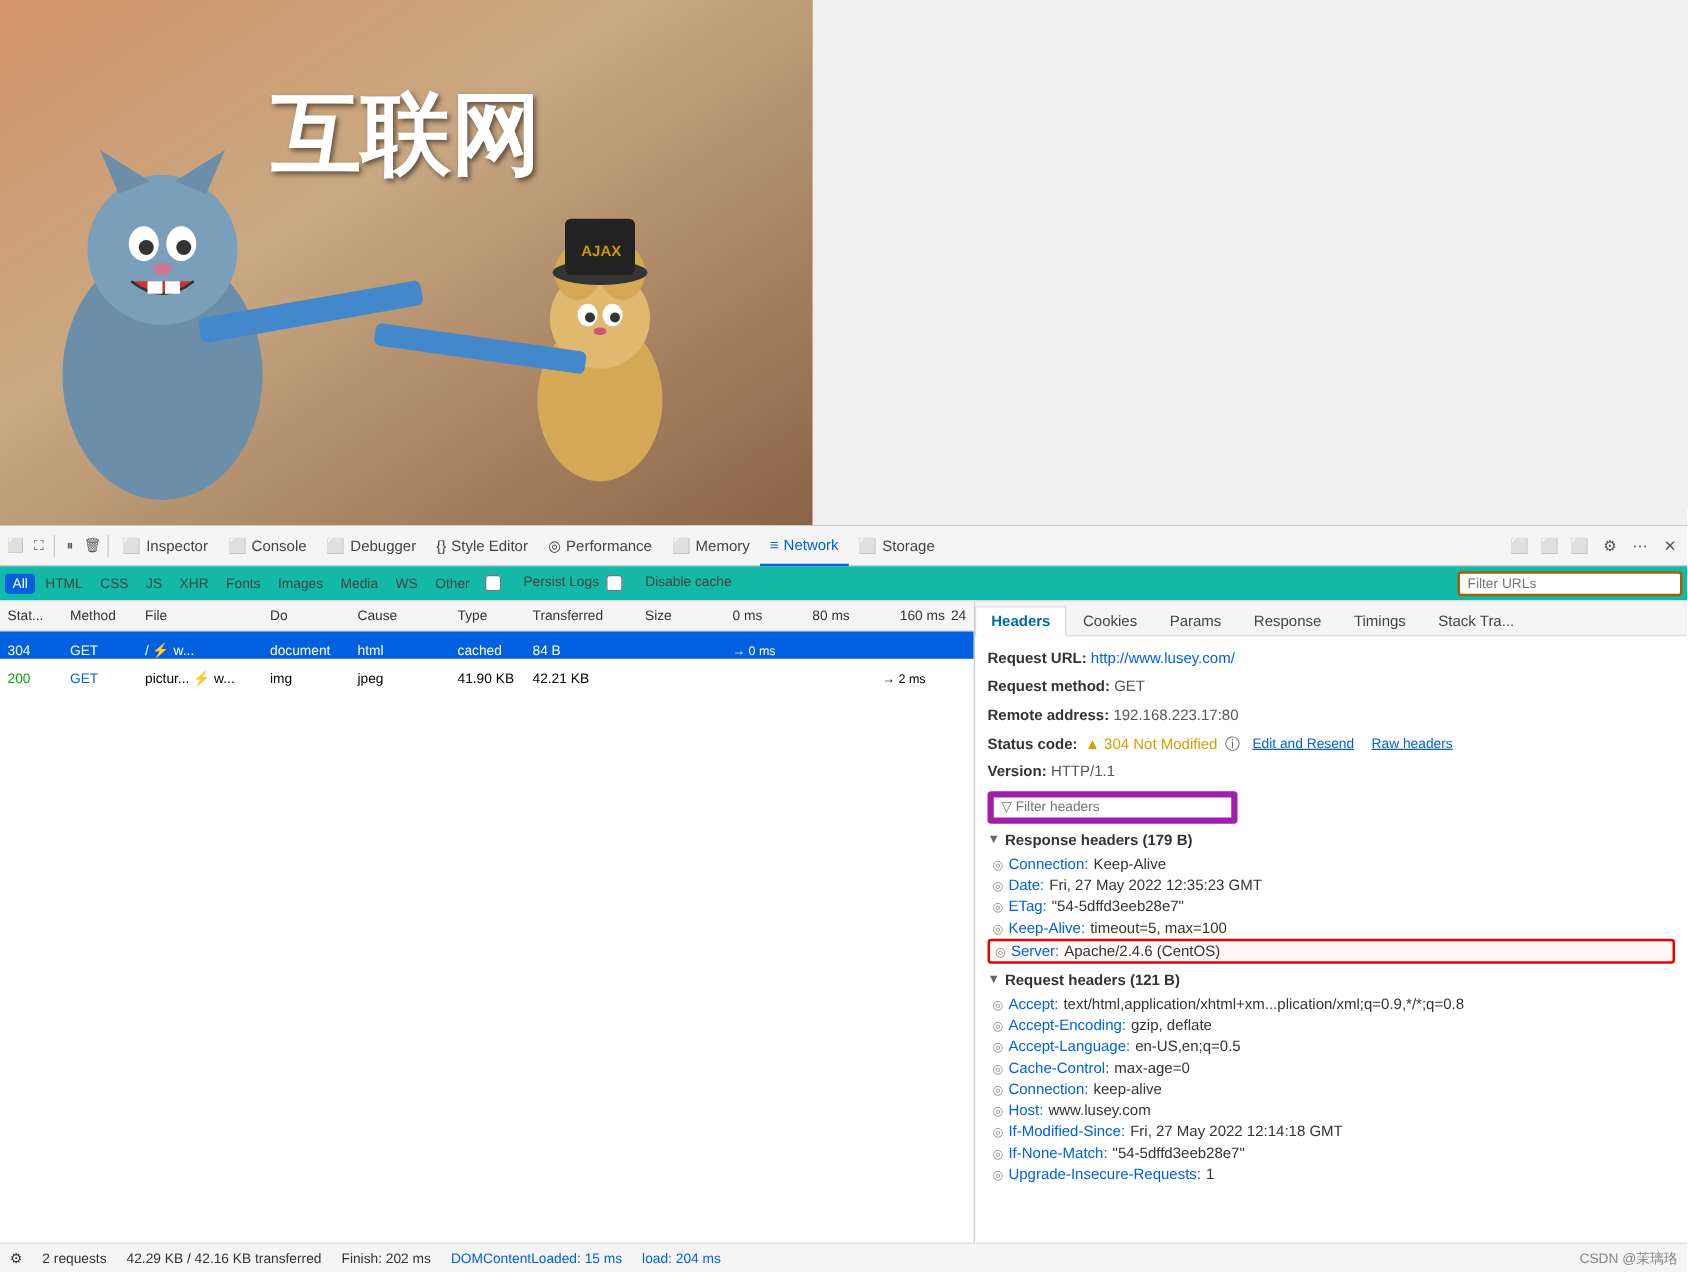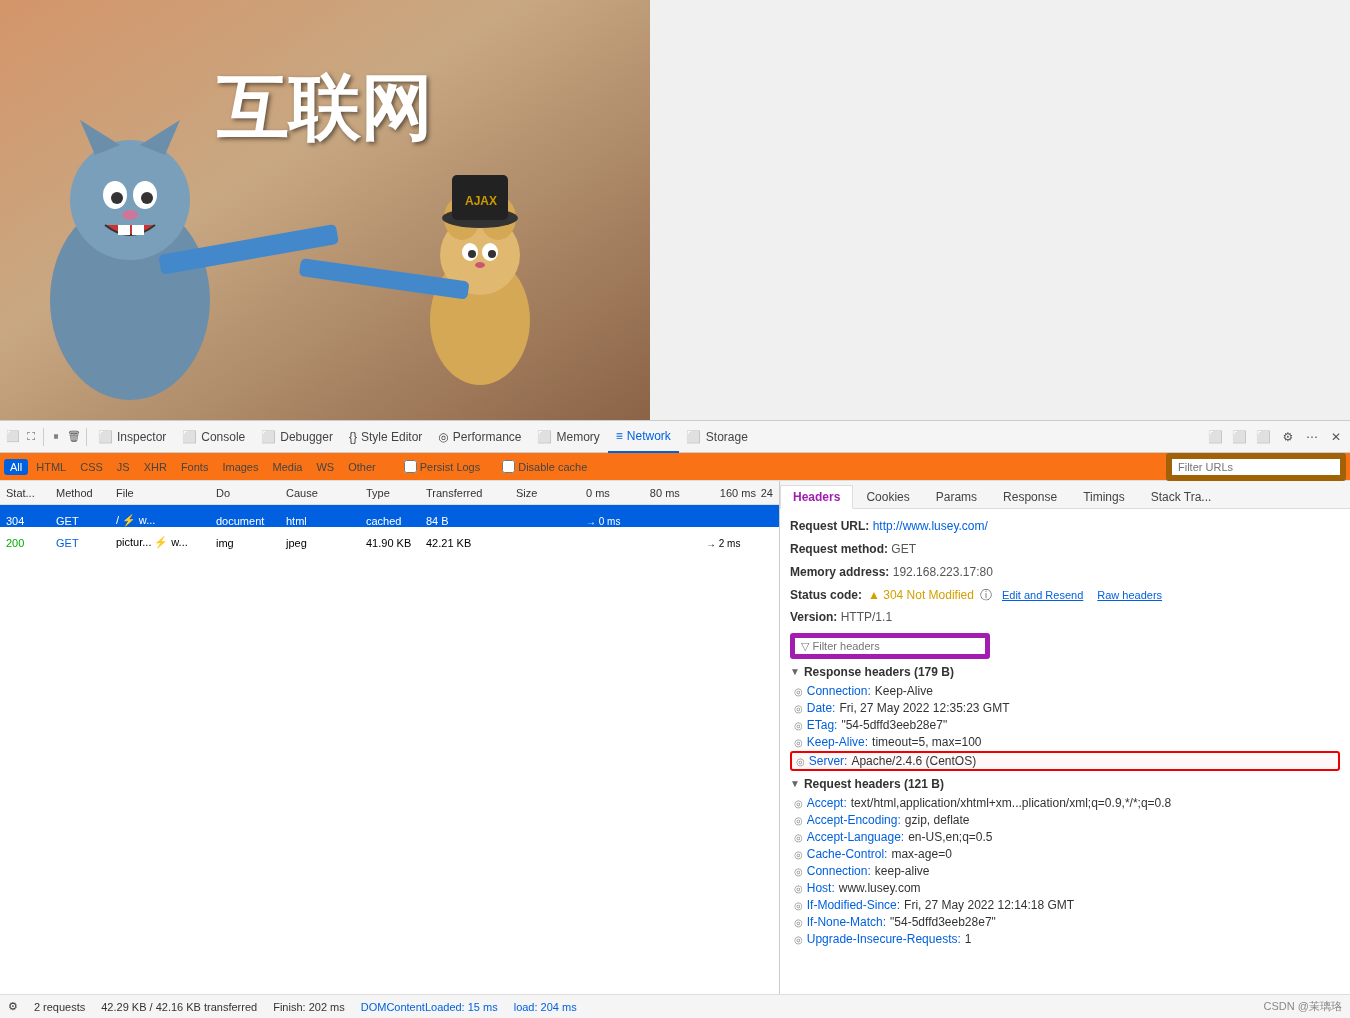"All" .devtools-subtoolbar { background: #f97316 -> #14b8a6 }
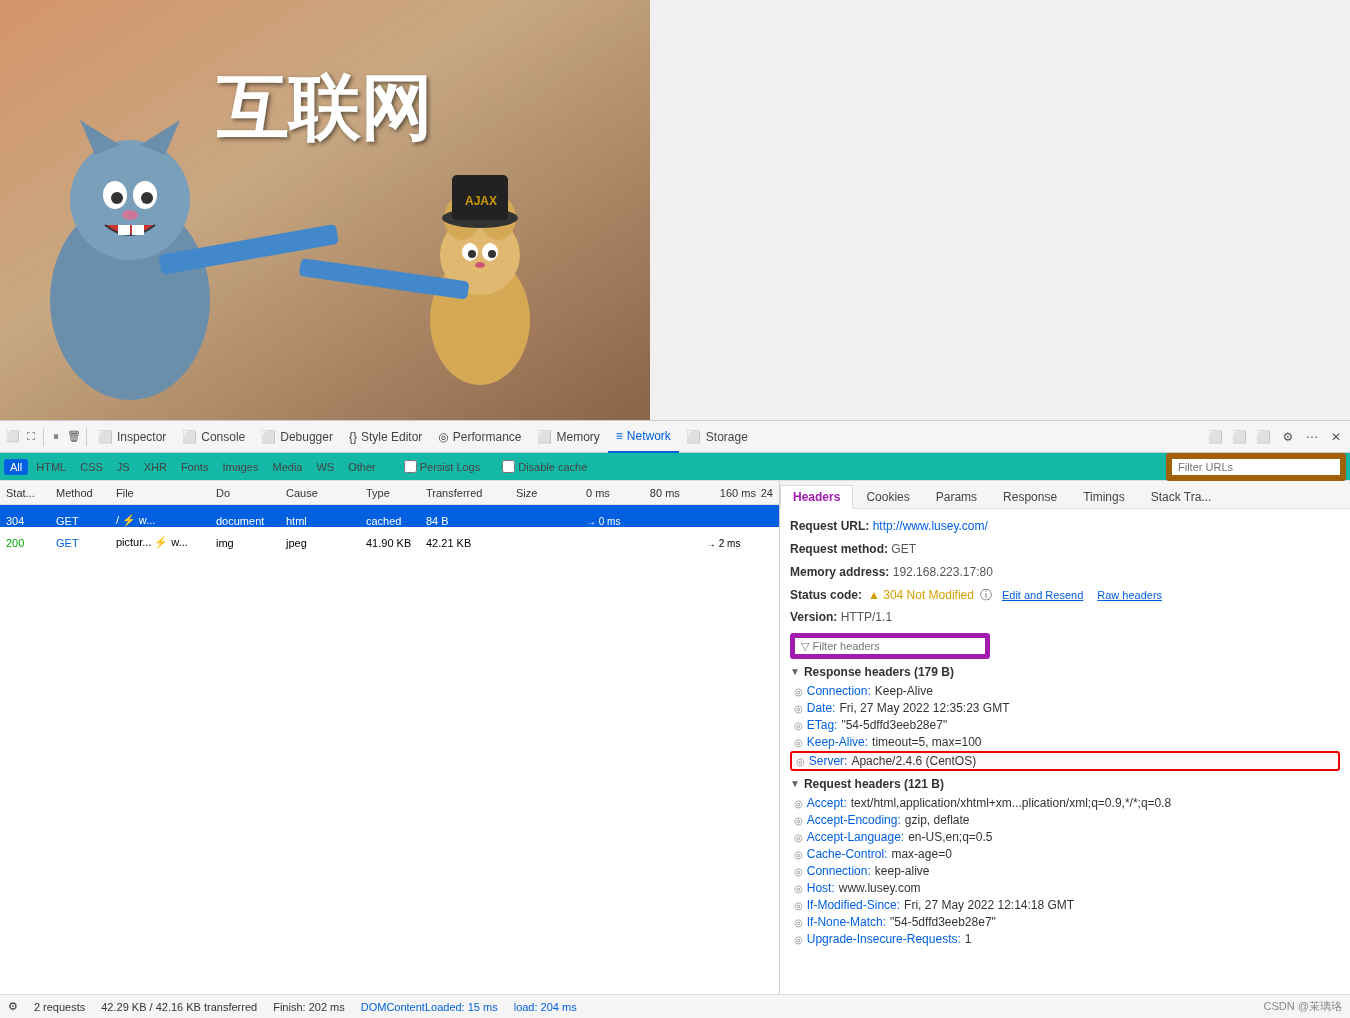"Persist Logs" .checkbox-label { align-items: center -> none; gap: 3px -> 18px; margin-left: 20px -> 4px }
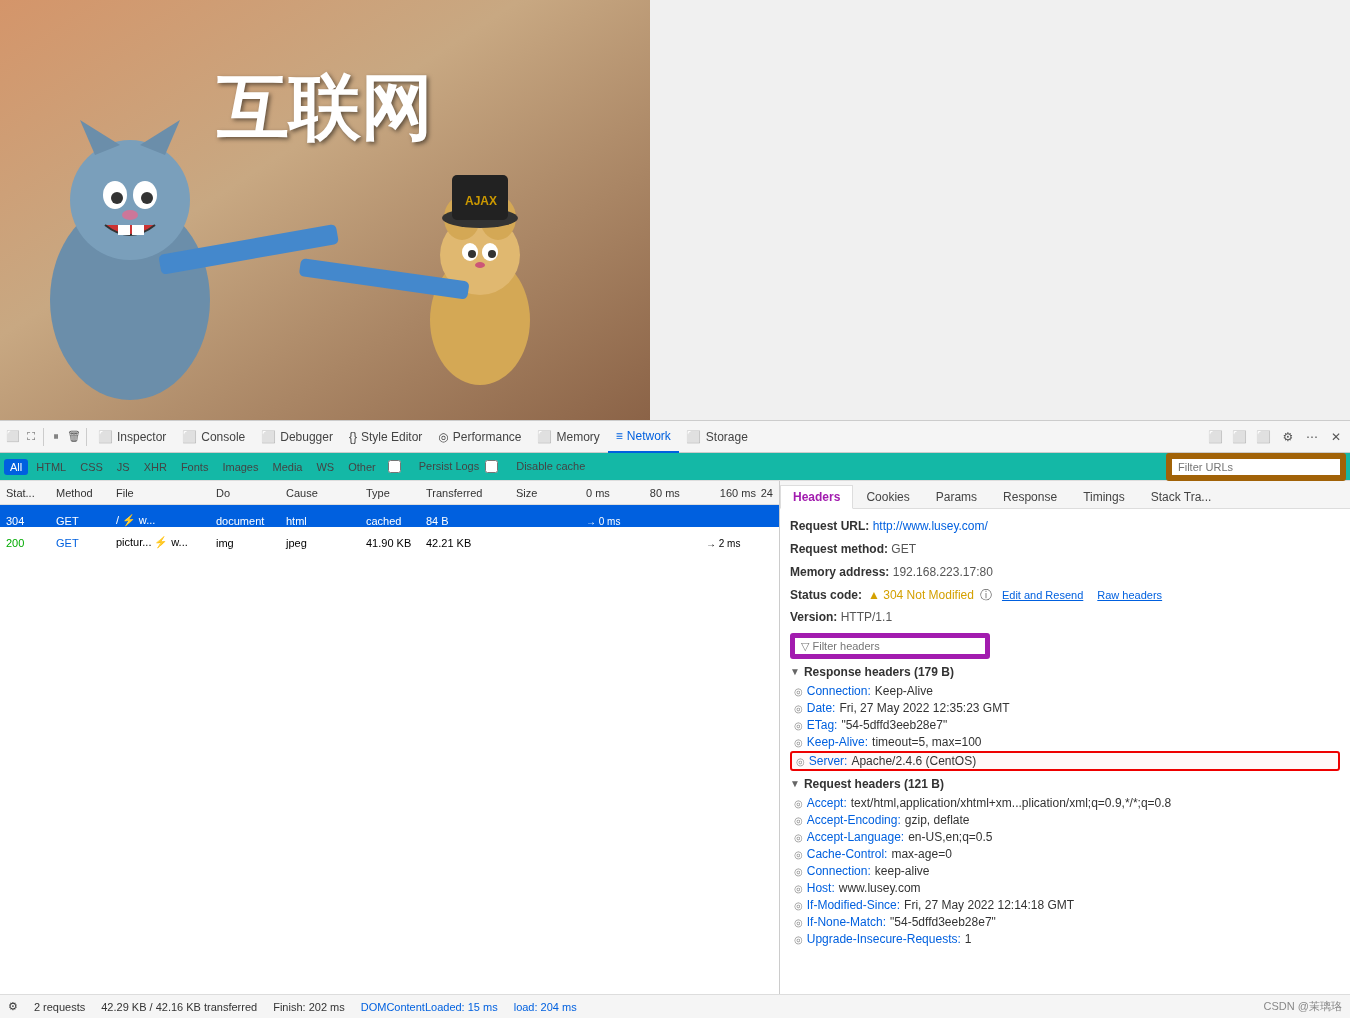"Filter URLs" .filter-input { border: 6px solid #a16207 -> 2px solid #a16207 }
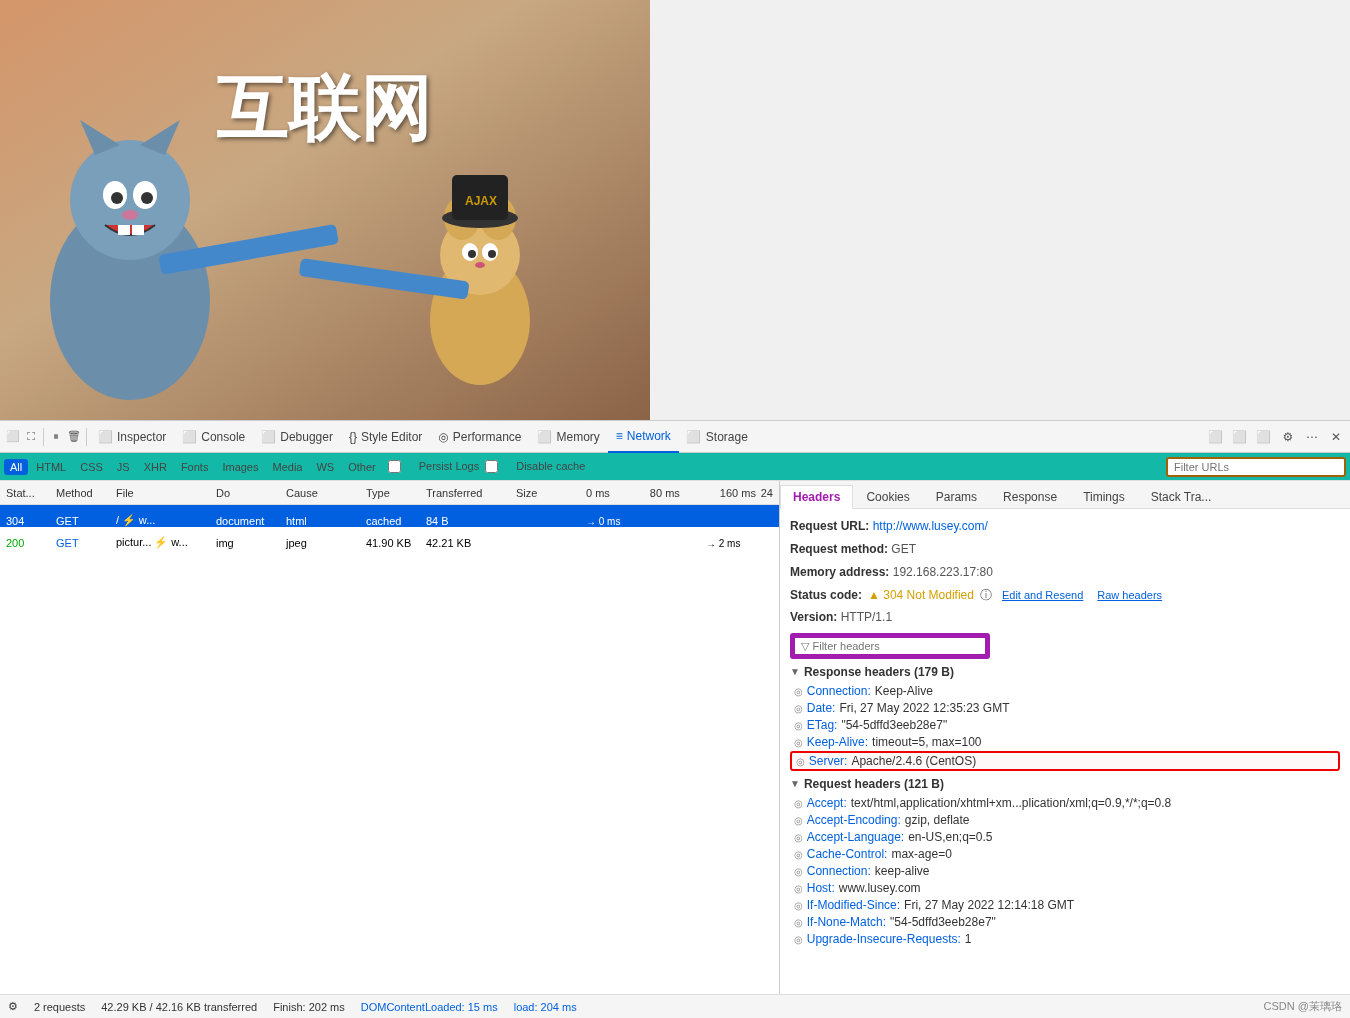"Headers" .header-tab.active { color: #a21caf -> #0369a1 }
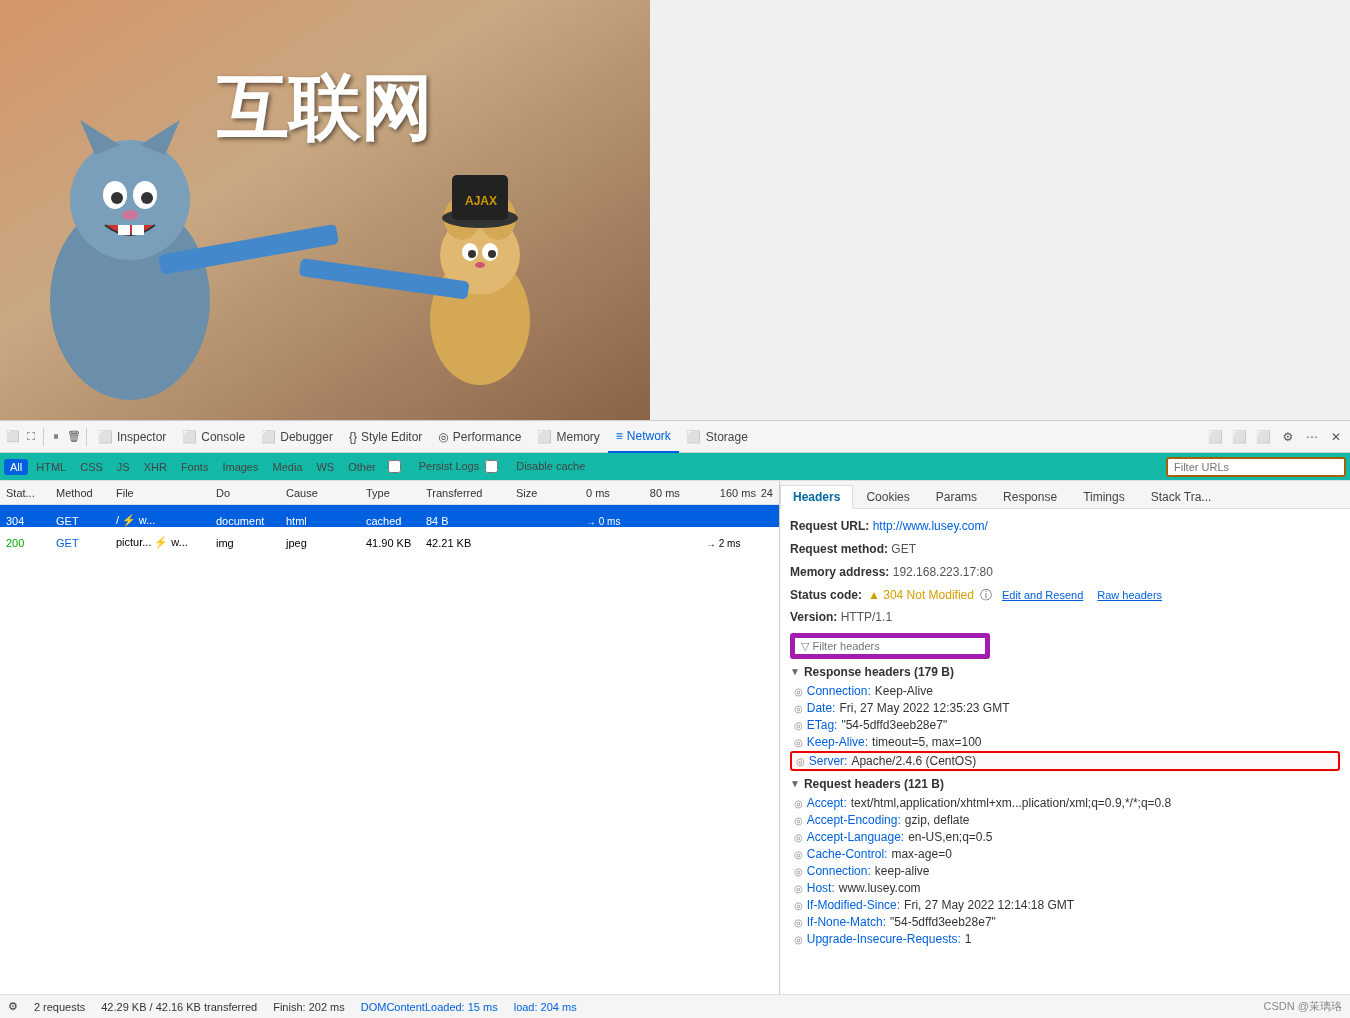"Memory address:" span.info-label { text: Memory -> Remote }
